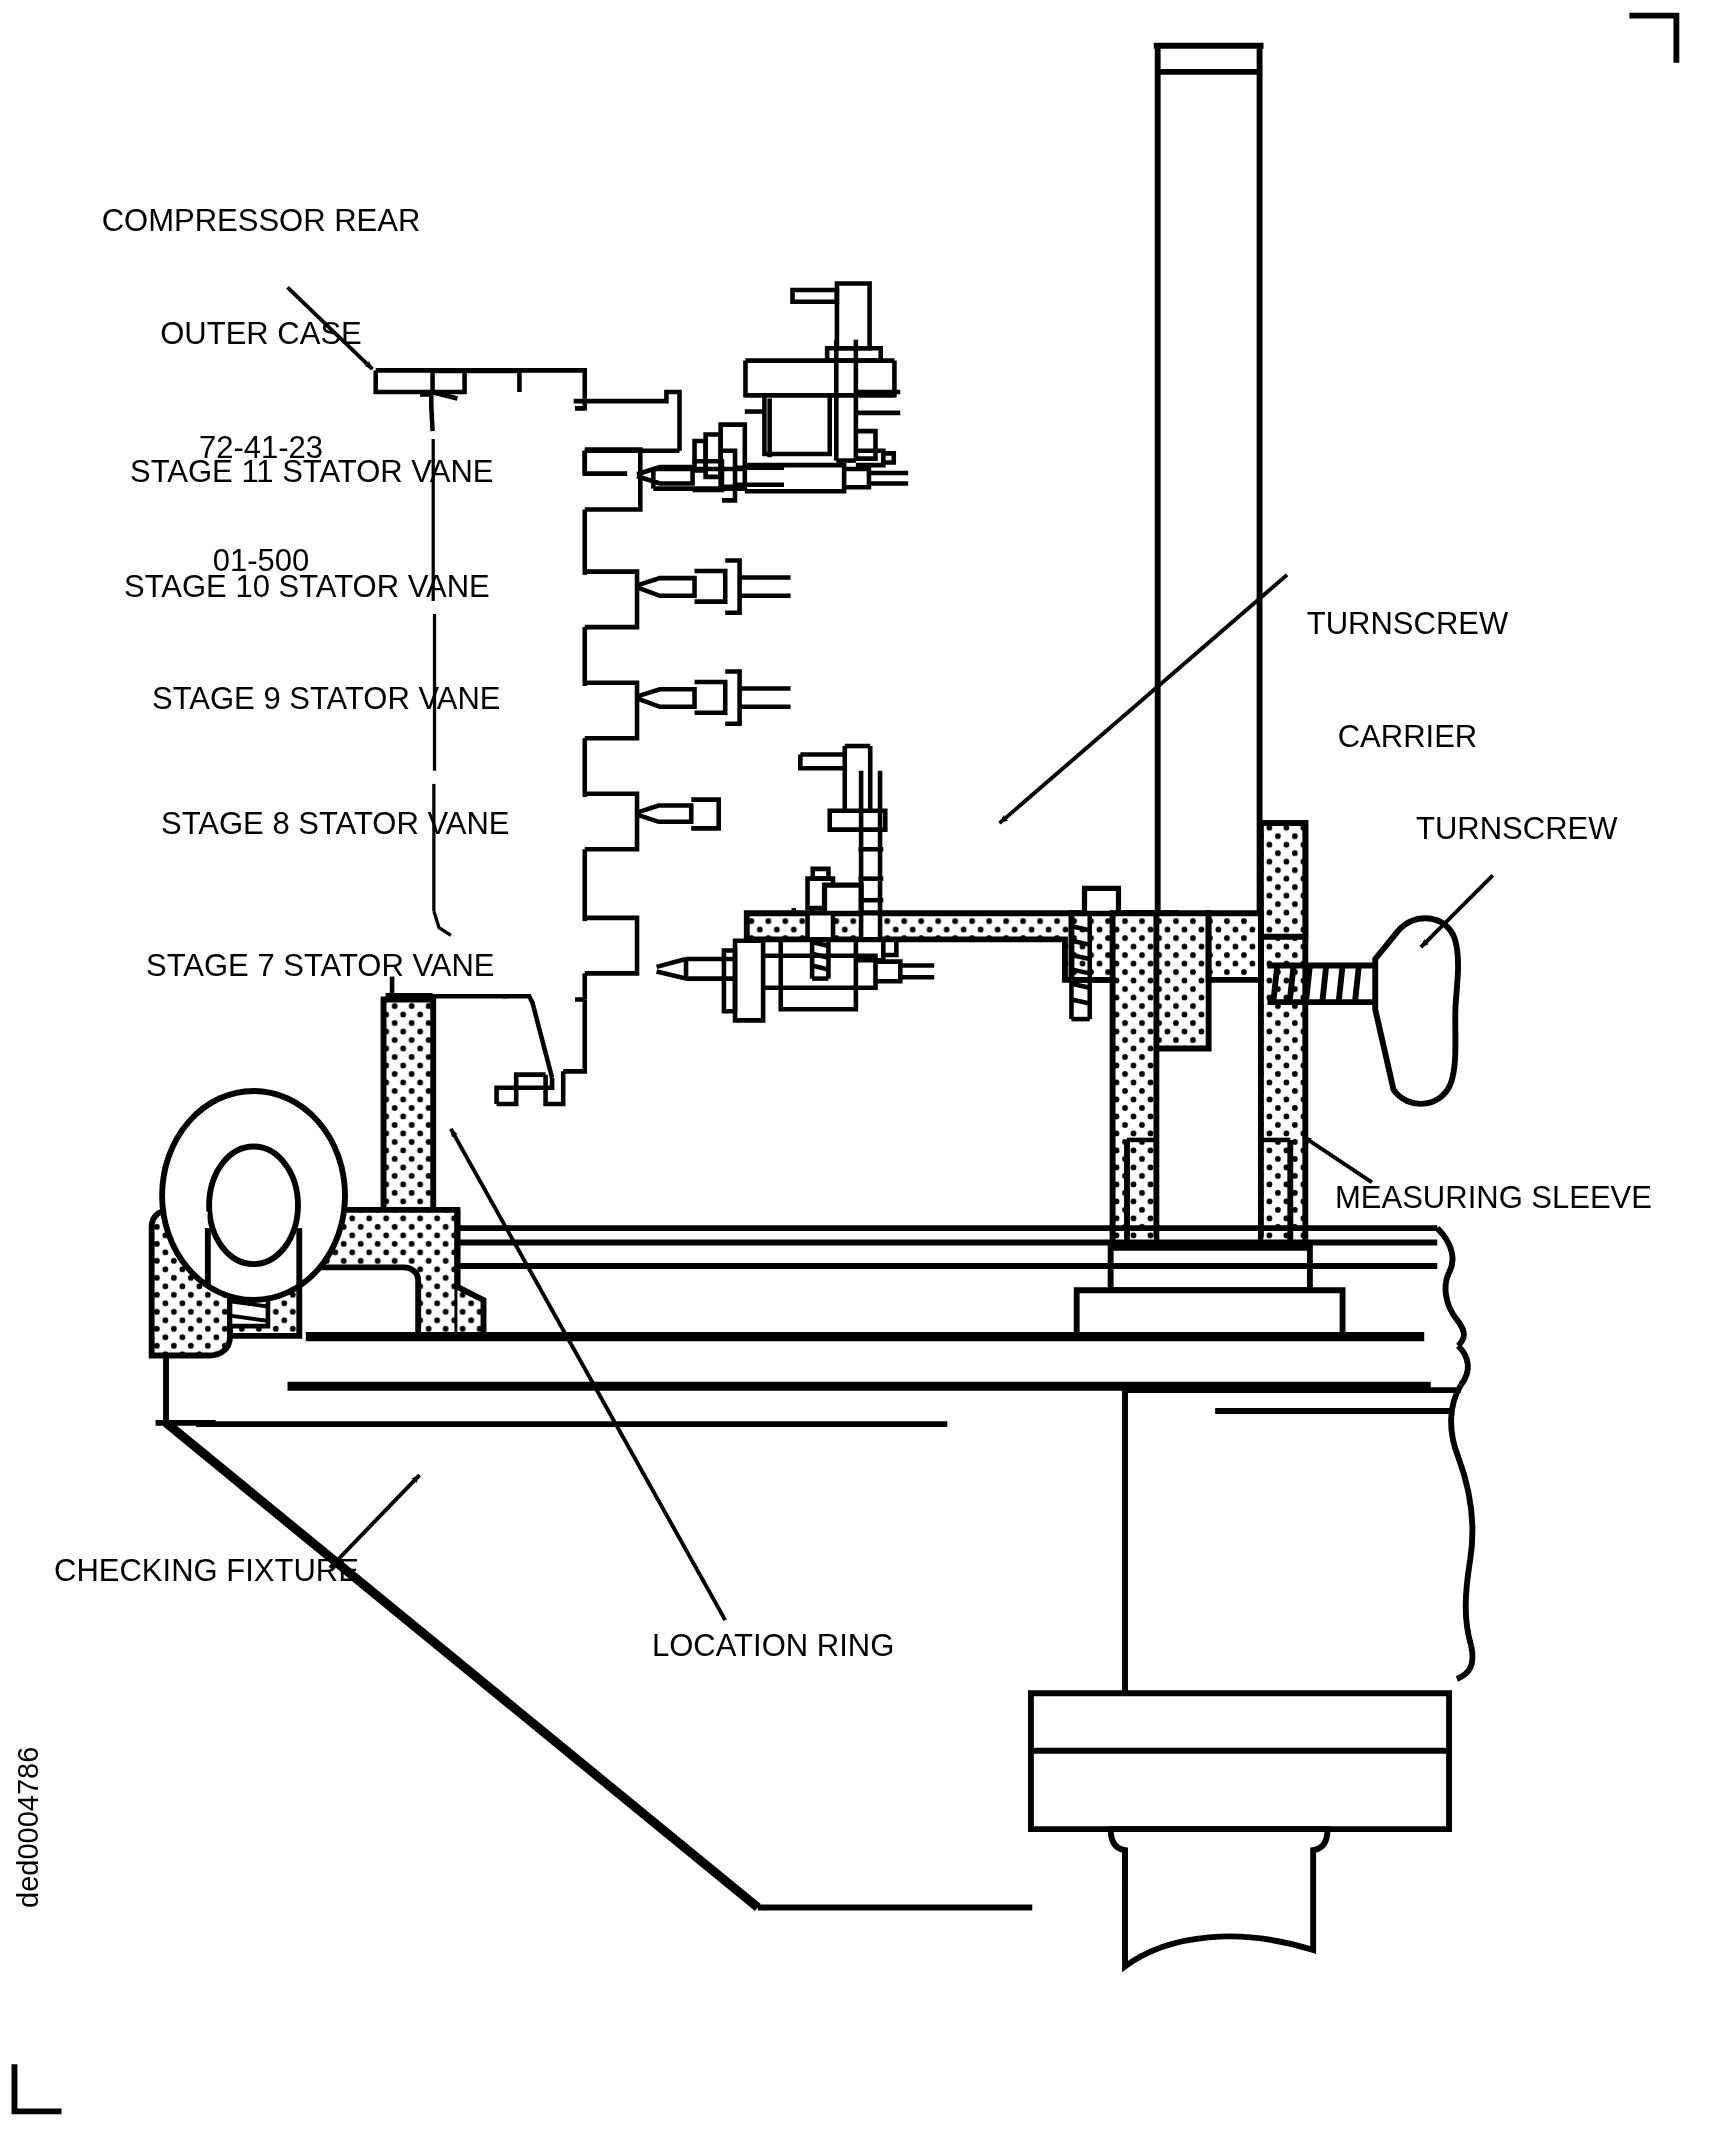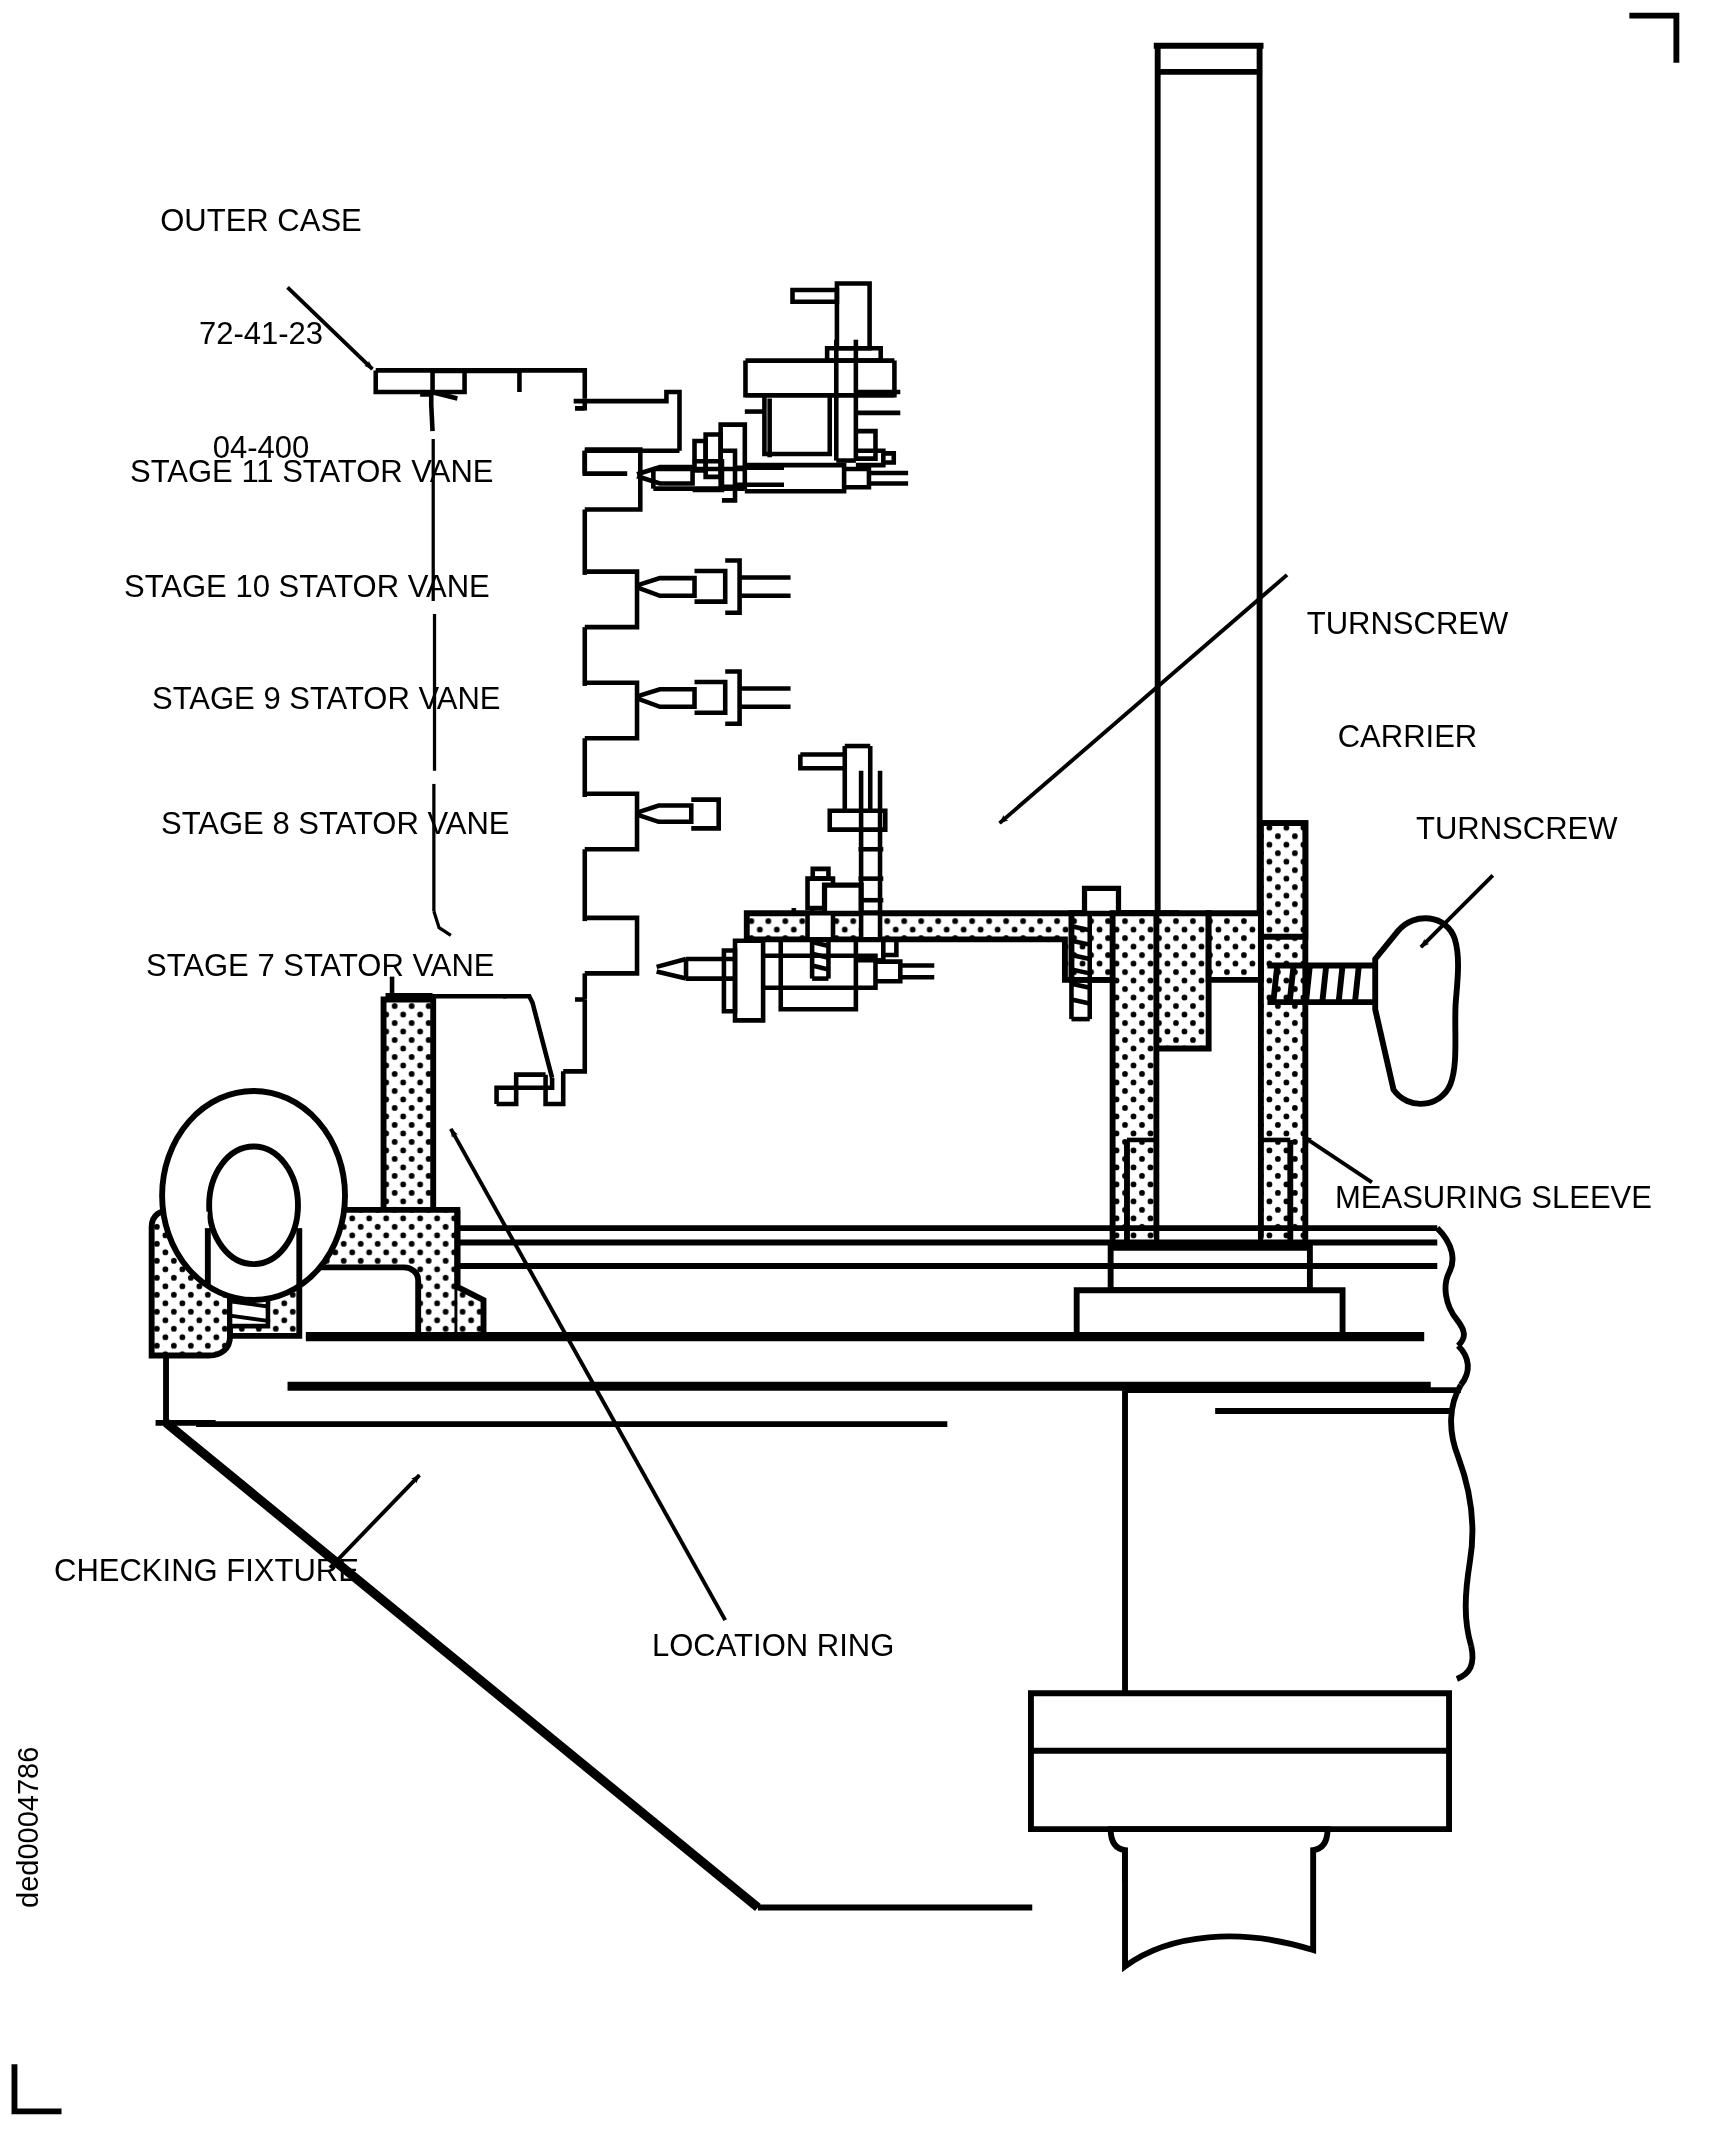"COMPRESSOR REAR" div { html: none -> <div>COMPRESSOR REAR</div> }
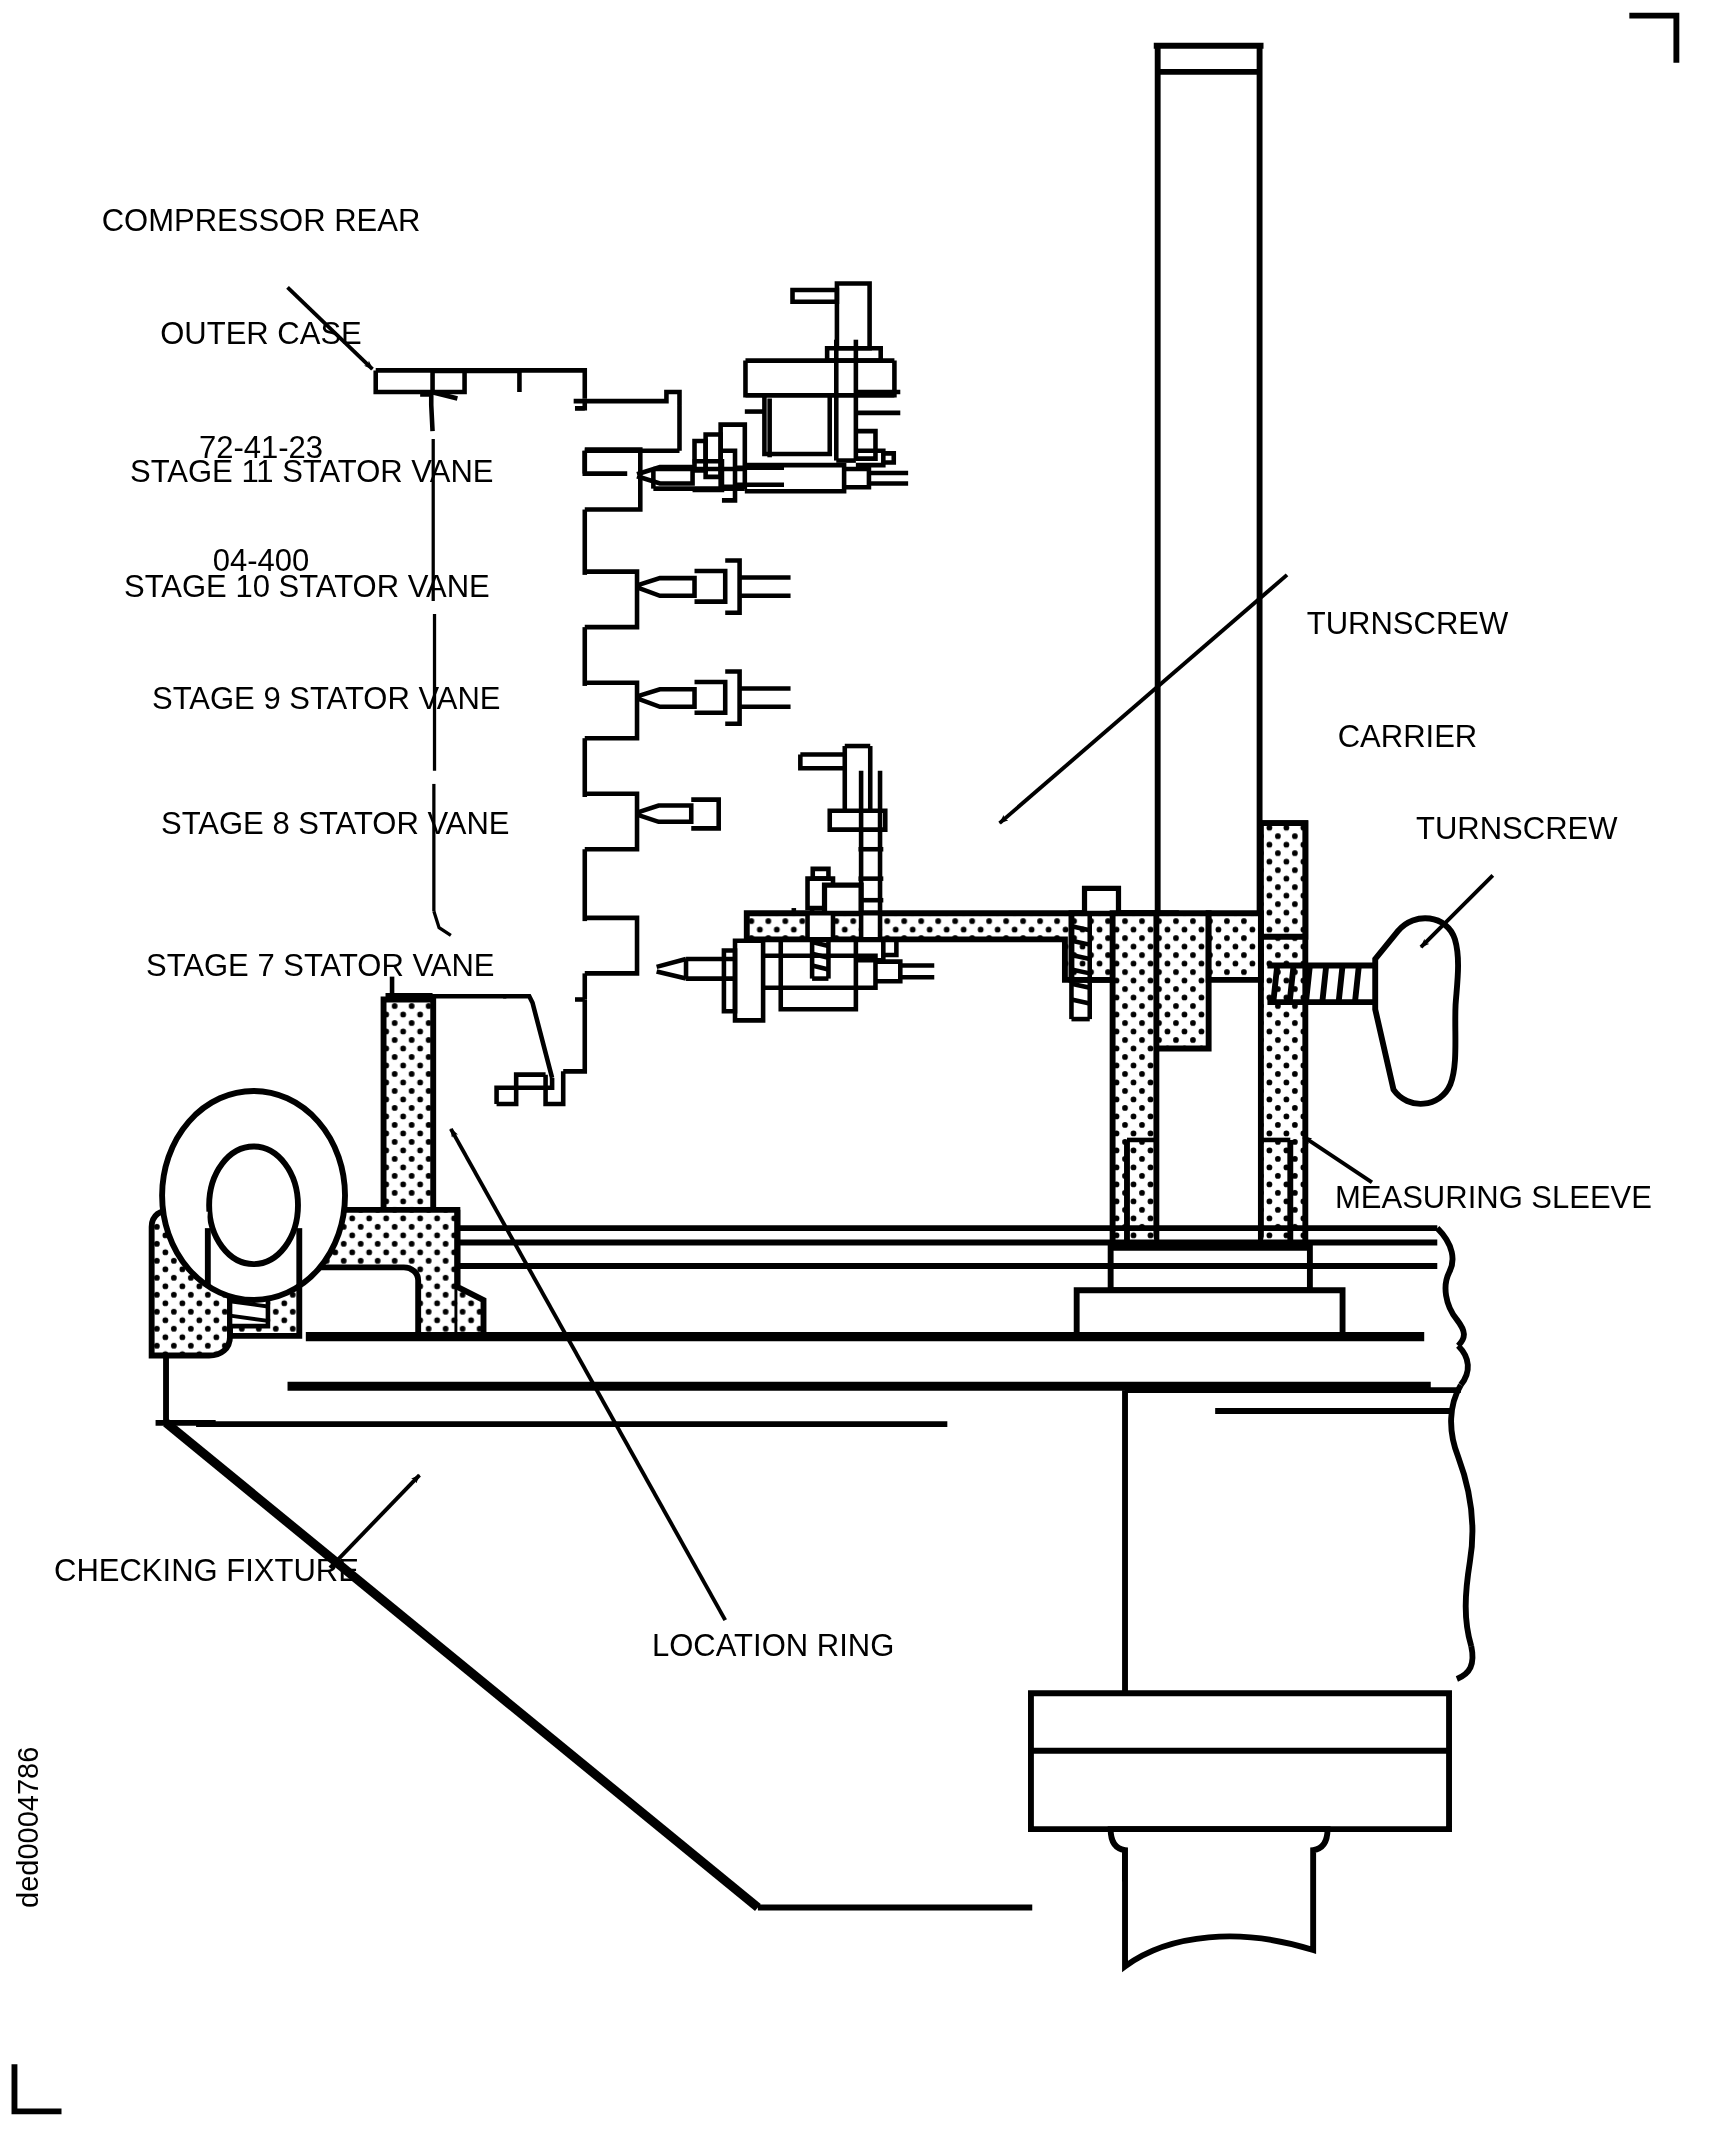"04-400" div { text: 04-400 -> 01-500 }
